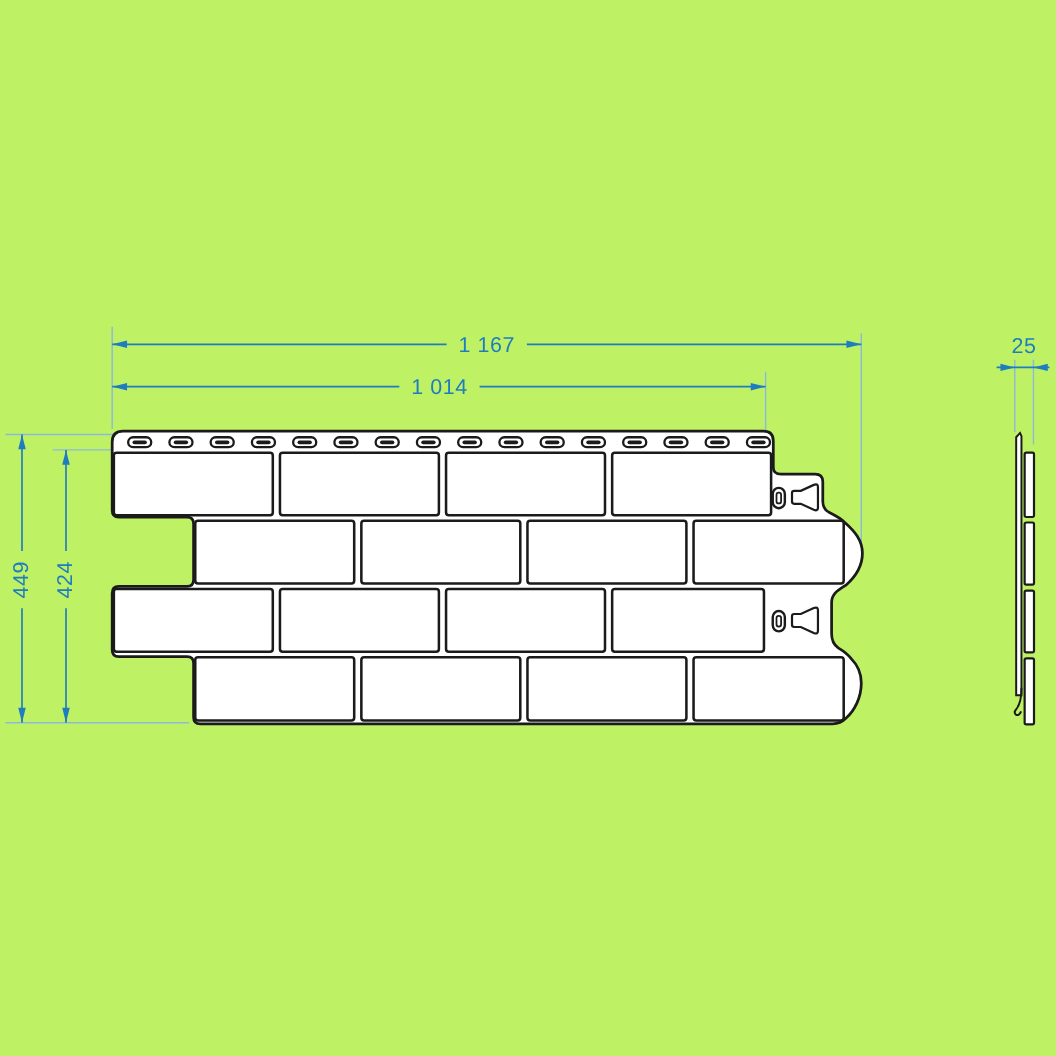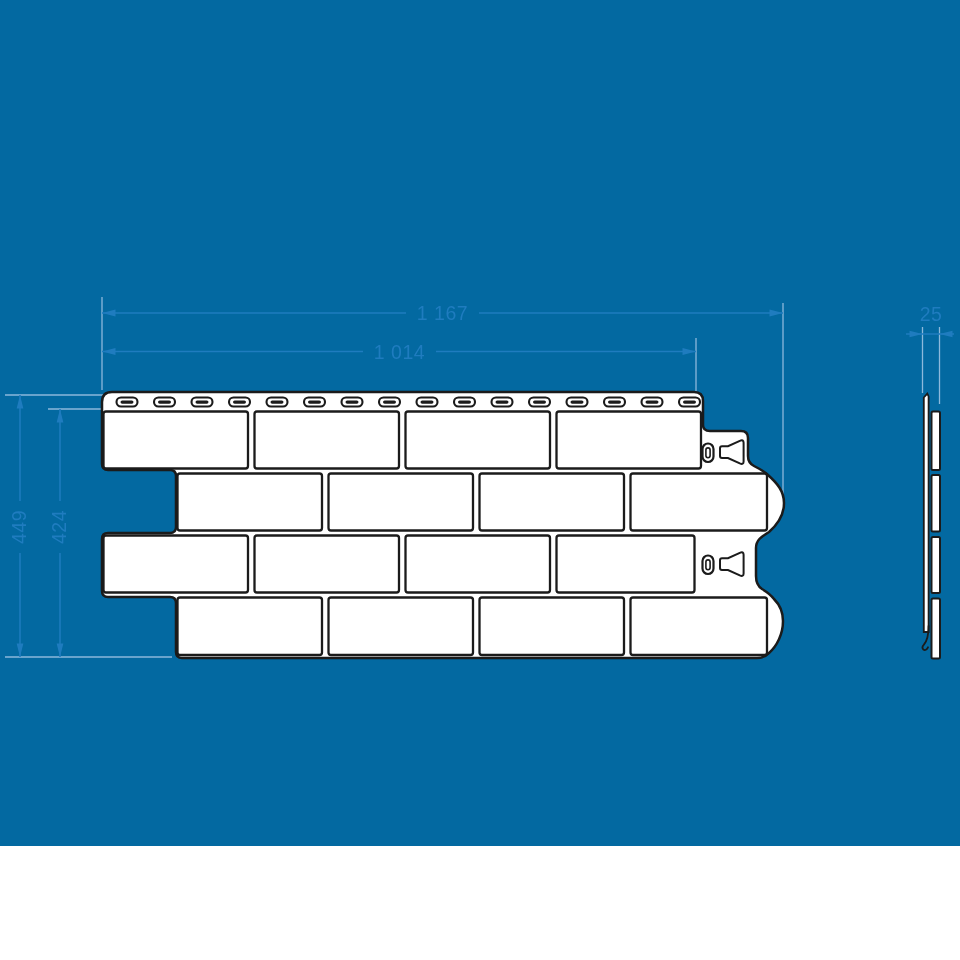"1 167" .drawing-stage { background: #0369a1 -> #bef264; height: 846px -> 960px }
